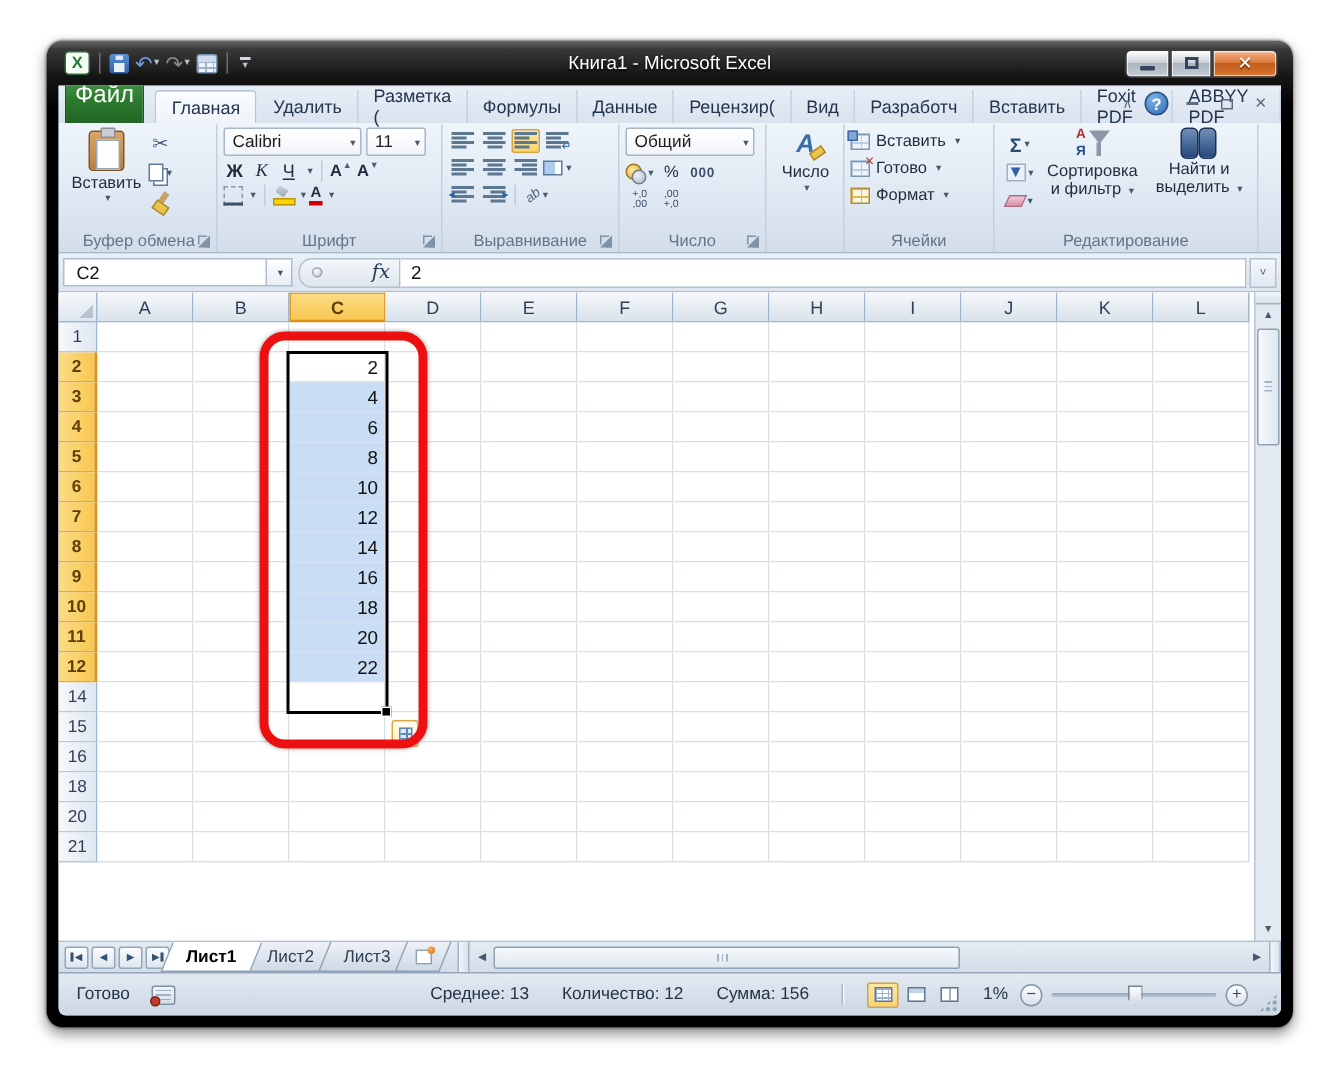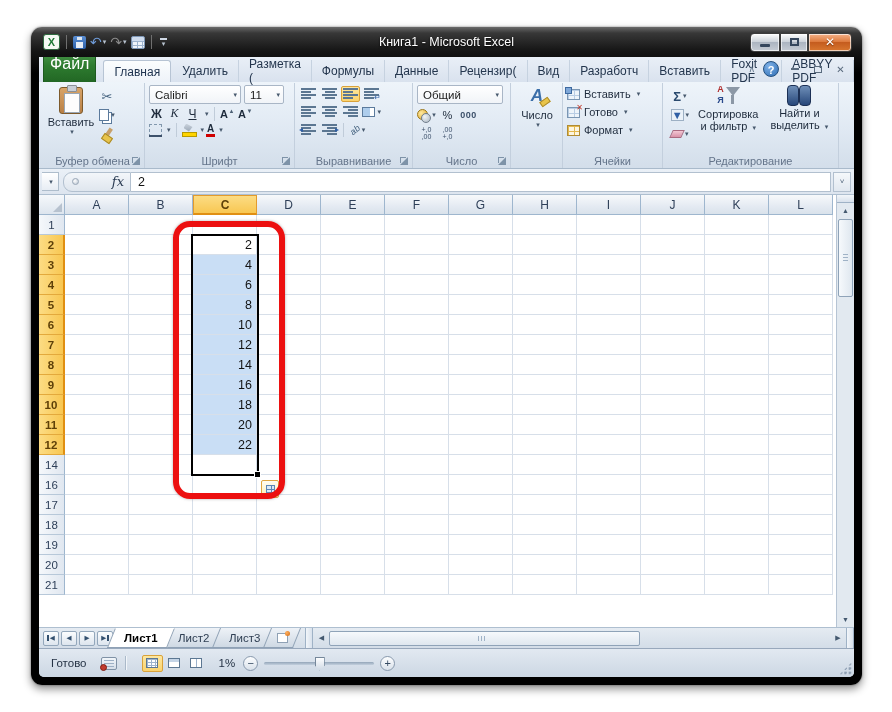"C2" div.namebox { html: none -> <div>C2</div> }
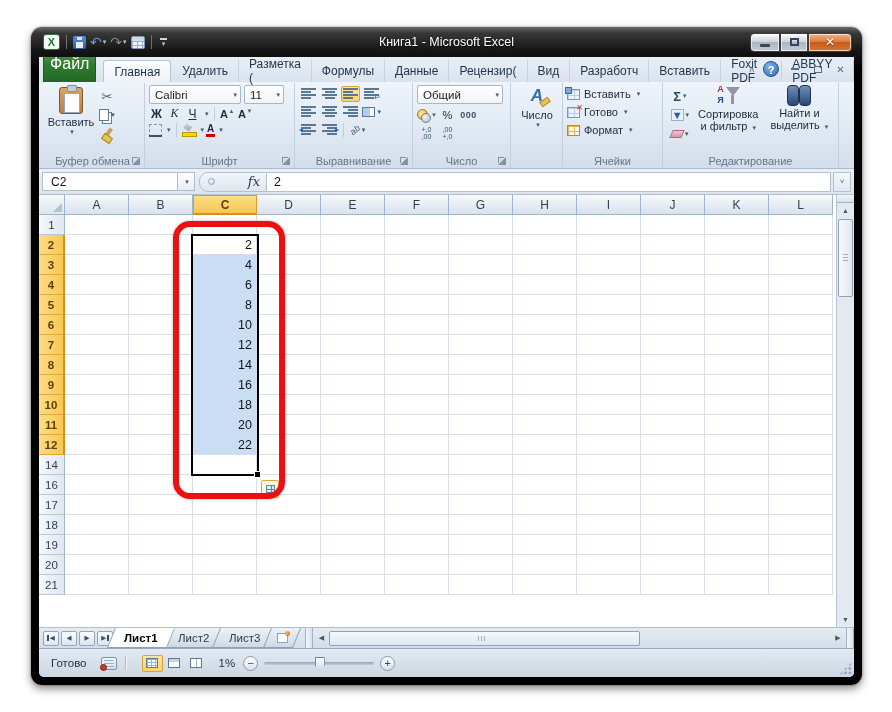"15" div.grow { html: none -> <div> <div>15</div> <div></div> <div></div> <div></div> <div></div> <div></div> <div></div> <div></div> <div></div> <div></div> <div></div> <div></div> <div></div> </div> }
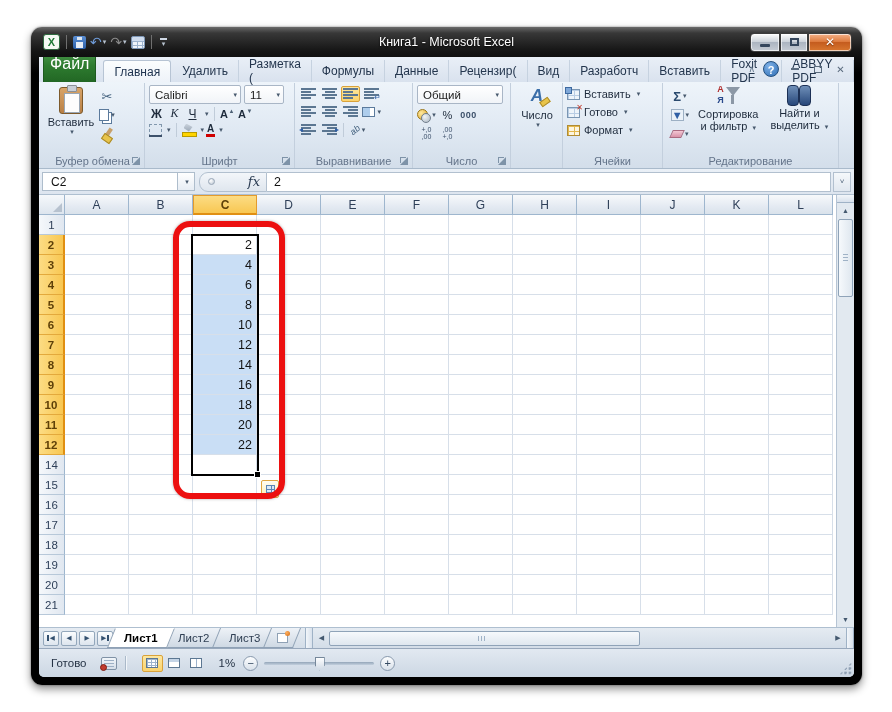"17" div.grow { html: <div> <div>17</div> <div></div> <div></div> <div></div> <div></div> <div></div> <div></div> <div></div> <div></div> <div></div> <div></div> <div></div> <div></div> </div> -> none }
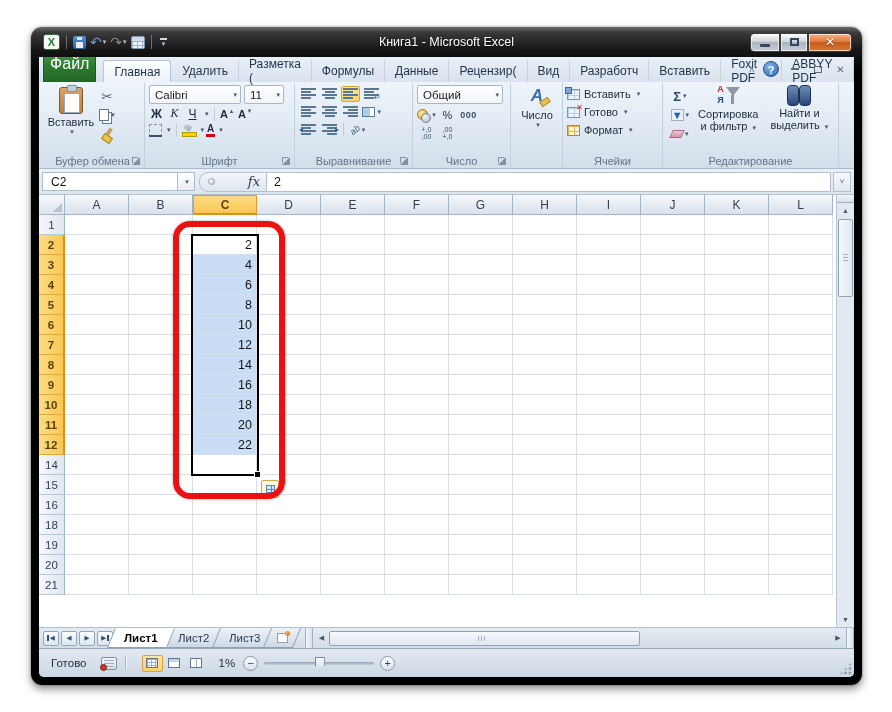"19" div.grow { html: <div> <div>19</div> <div></div> <div></div> <div></div> <div></div> <div></div> <div></div> <div></div> <div></div> <div></div> <div></div> <div></div> <div></div> </div> -> none }
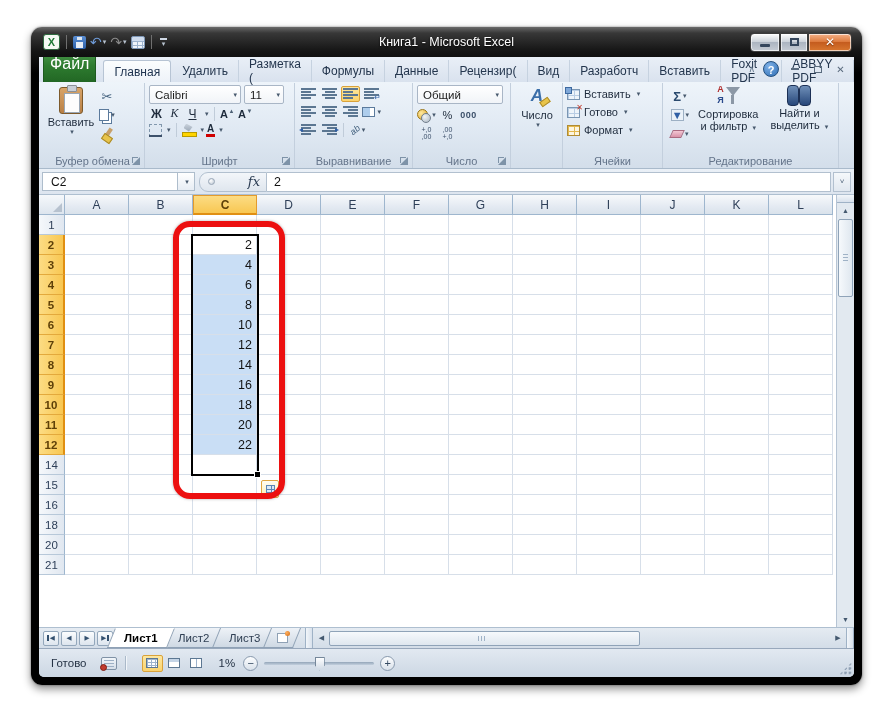"Среднее: 13" div.aggs { html: none -> <div> <span>Среднее: 13</span> <span>Количество: 12</span> <span>Сумма: 156</span> </div> }
